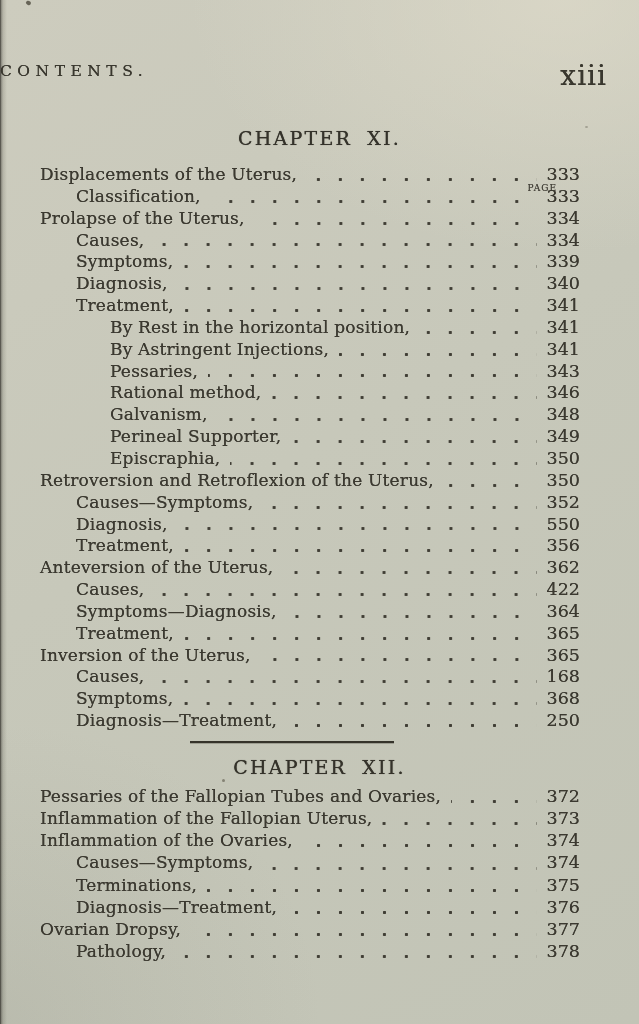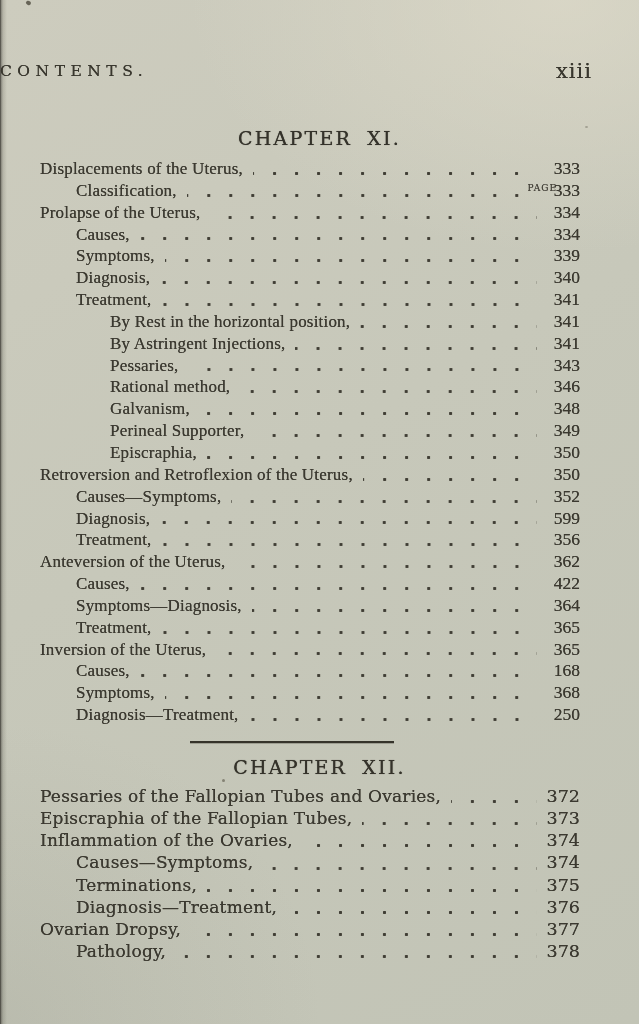"xiii" .folio { font-size: 21px -> 28px; right: 47px -> 32px }
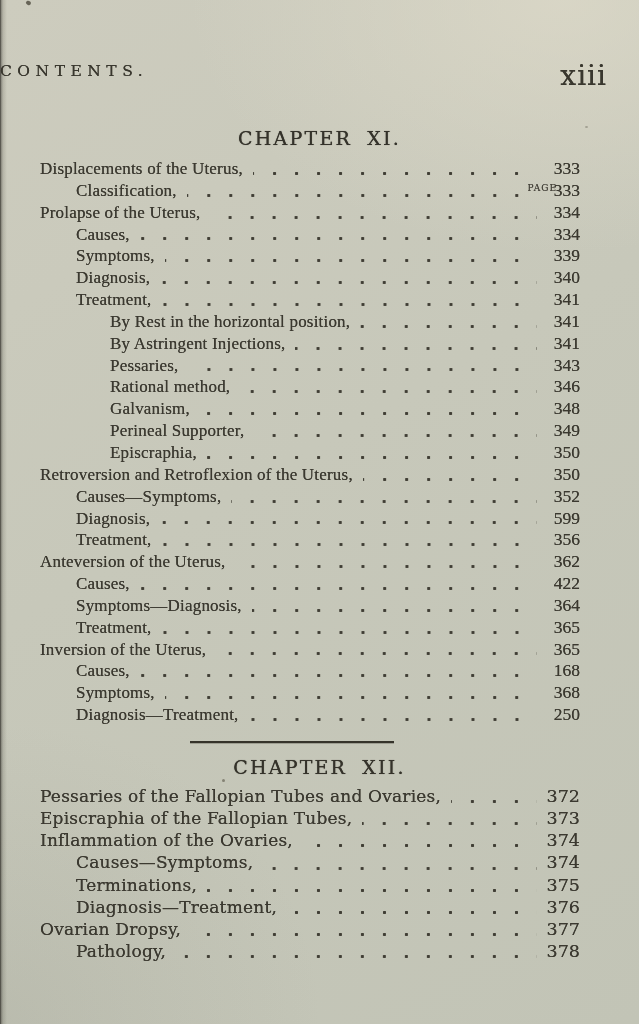"Displacements of the Uterus," .toc-11 { font-family: Liberation Serif, serif -> none; top: 158px -> 164px }
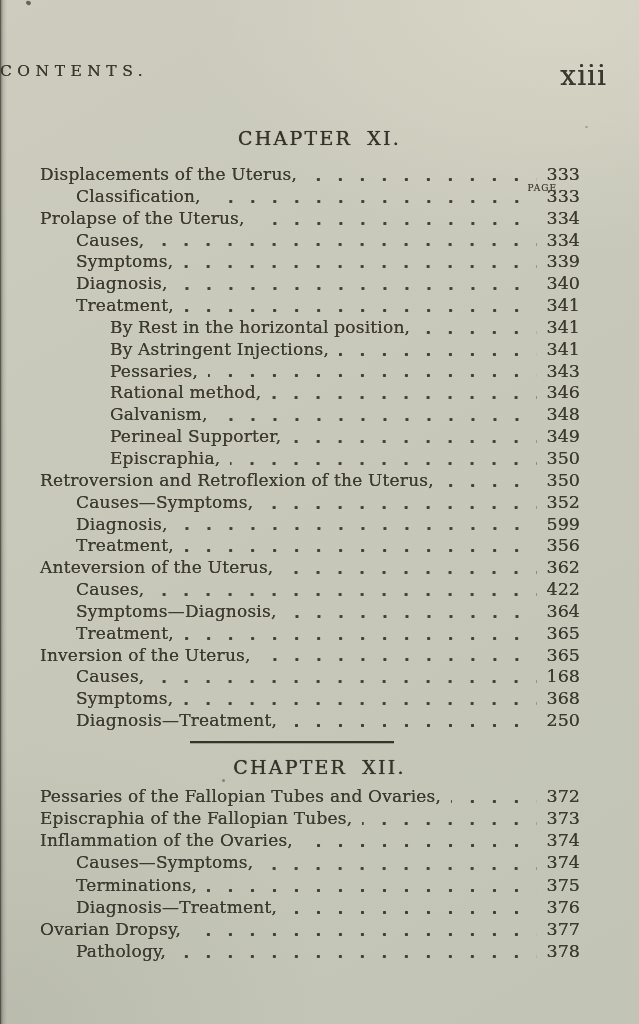"599" span.toc-page { text: 599 -> 550 }
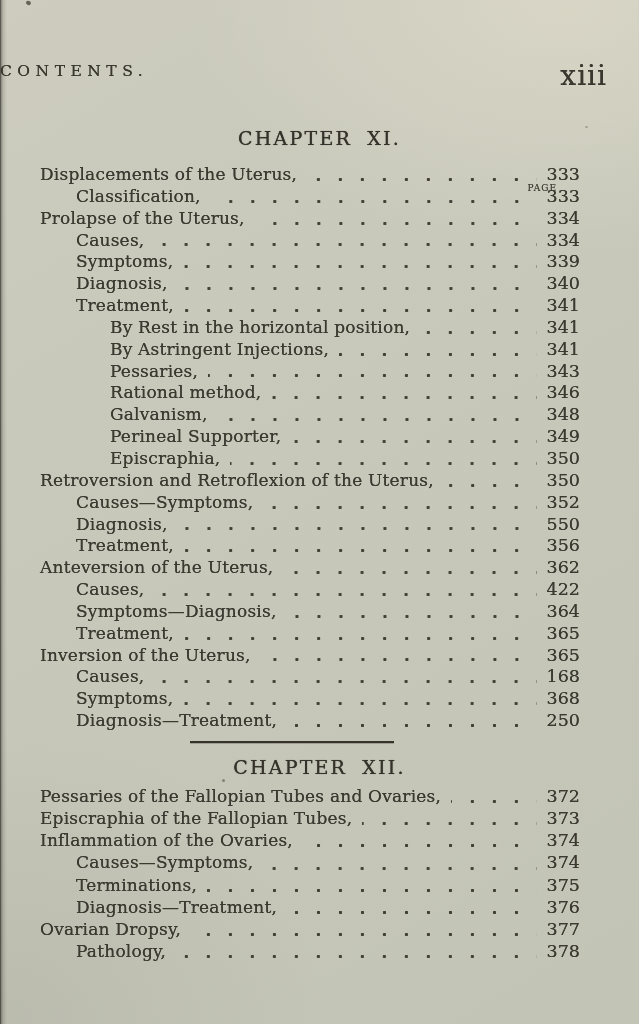"Episcraphia of the Fallopian Tubes," span.toc-title { text: Episcraphia of the Fallopian Tubes -> Inflammation of the Fallopian Uterus }
